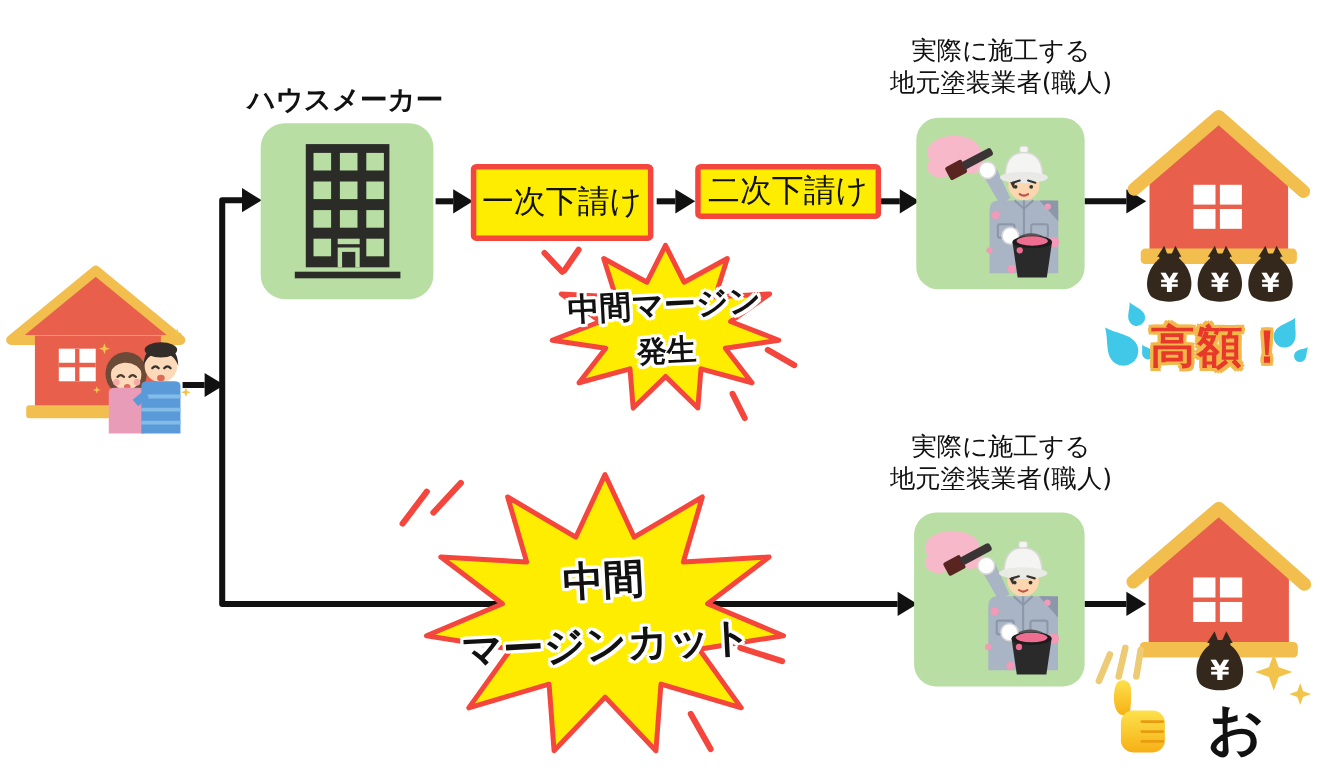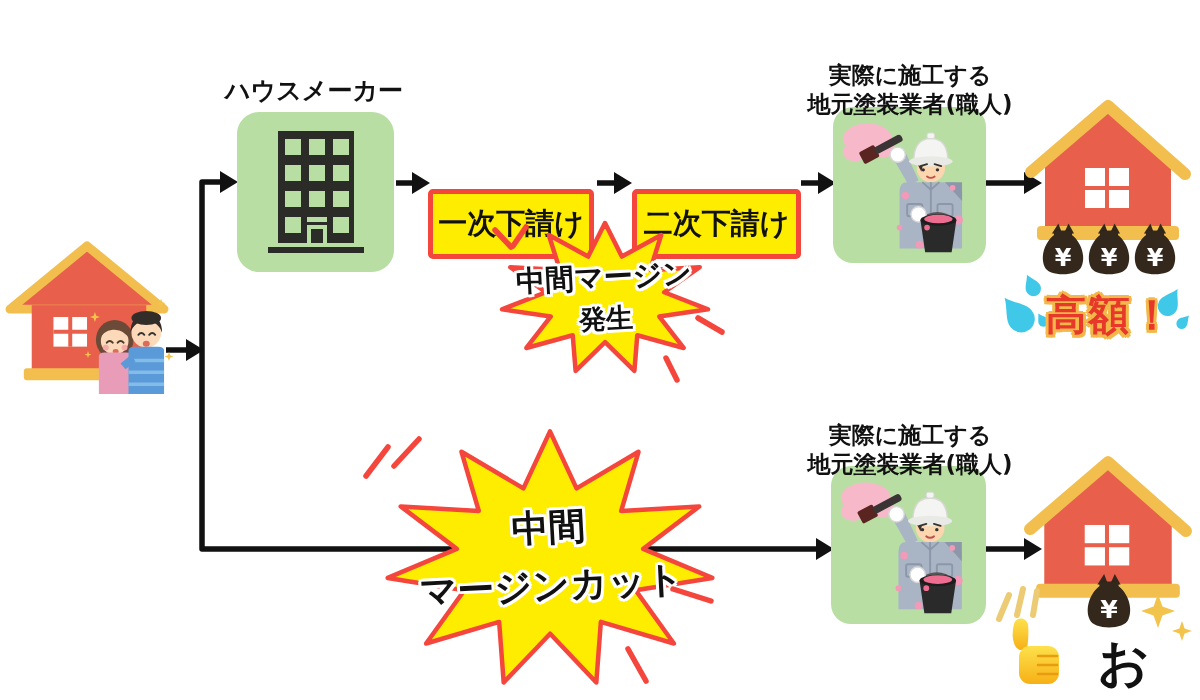"実際に施工する" .title2 { font-weight: 700 -> 400; margin-top: 28px -> none }
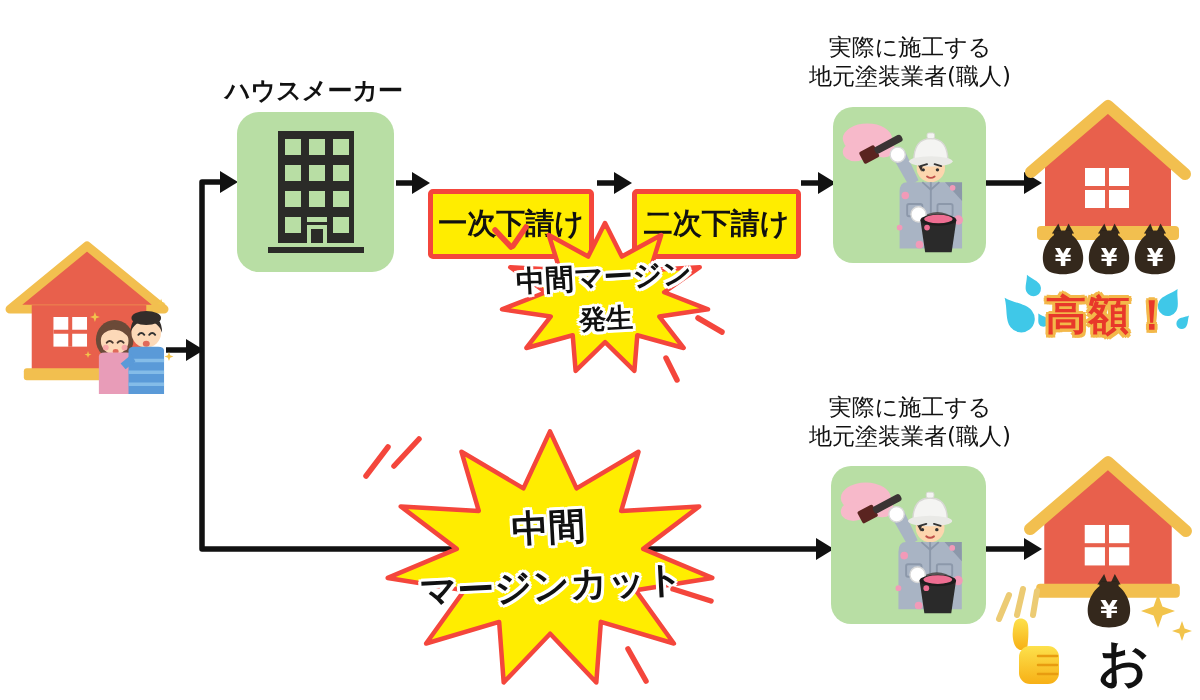"一次下請け" .ybox { font-weight: 700 -> 400; margin-top: 40px -> none }
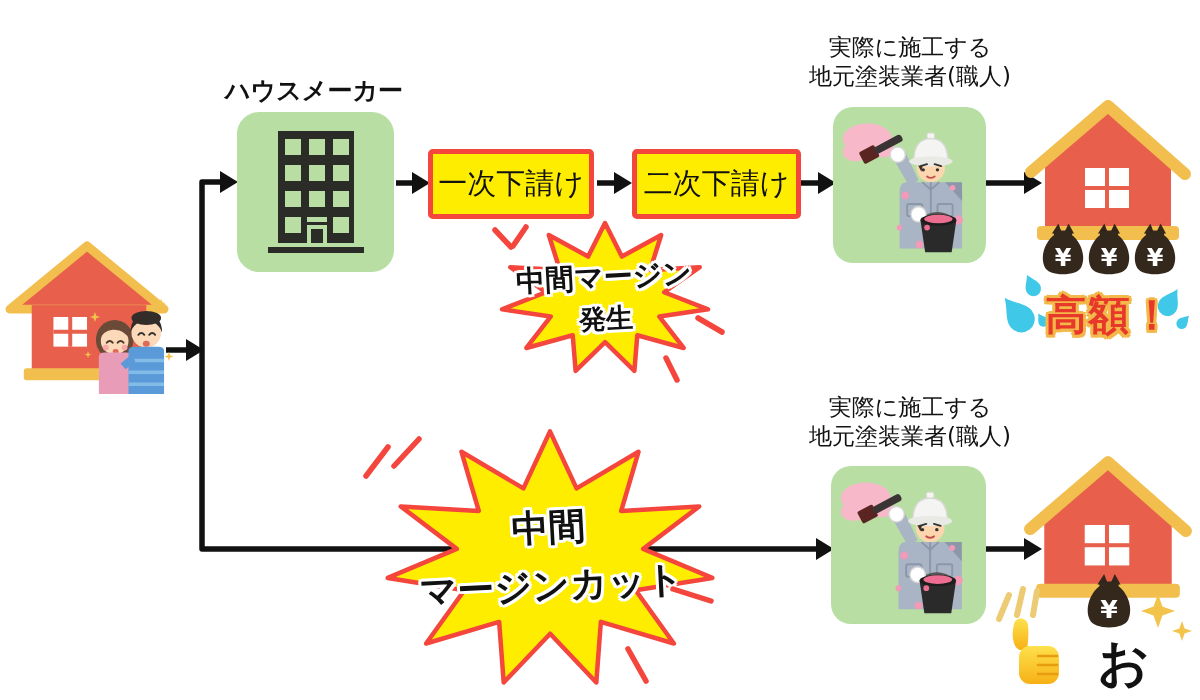"二次下請け" div.abs { height: 70px -> 50px }
